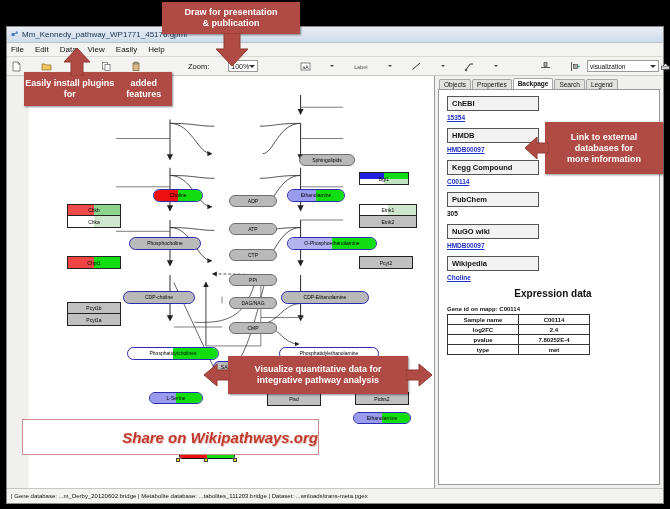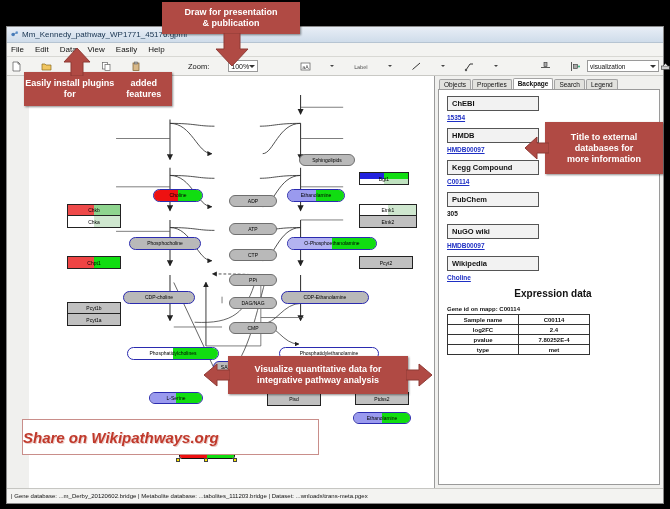"Title to external" span { text: Title -> Link }
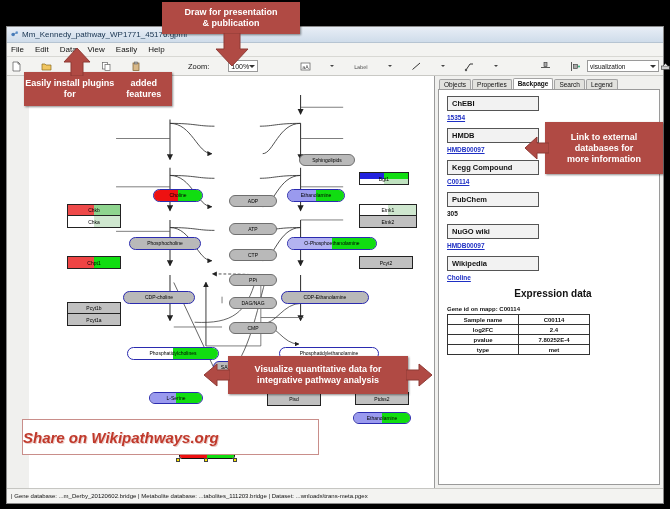"Share on Wikipathways.org" .share { justify-content: flex-start -> flex-end }
